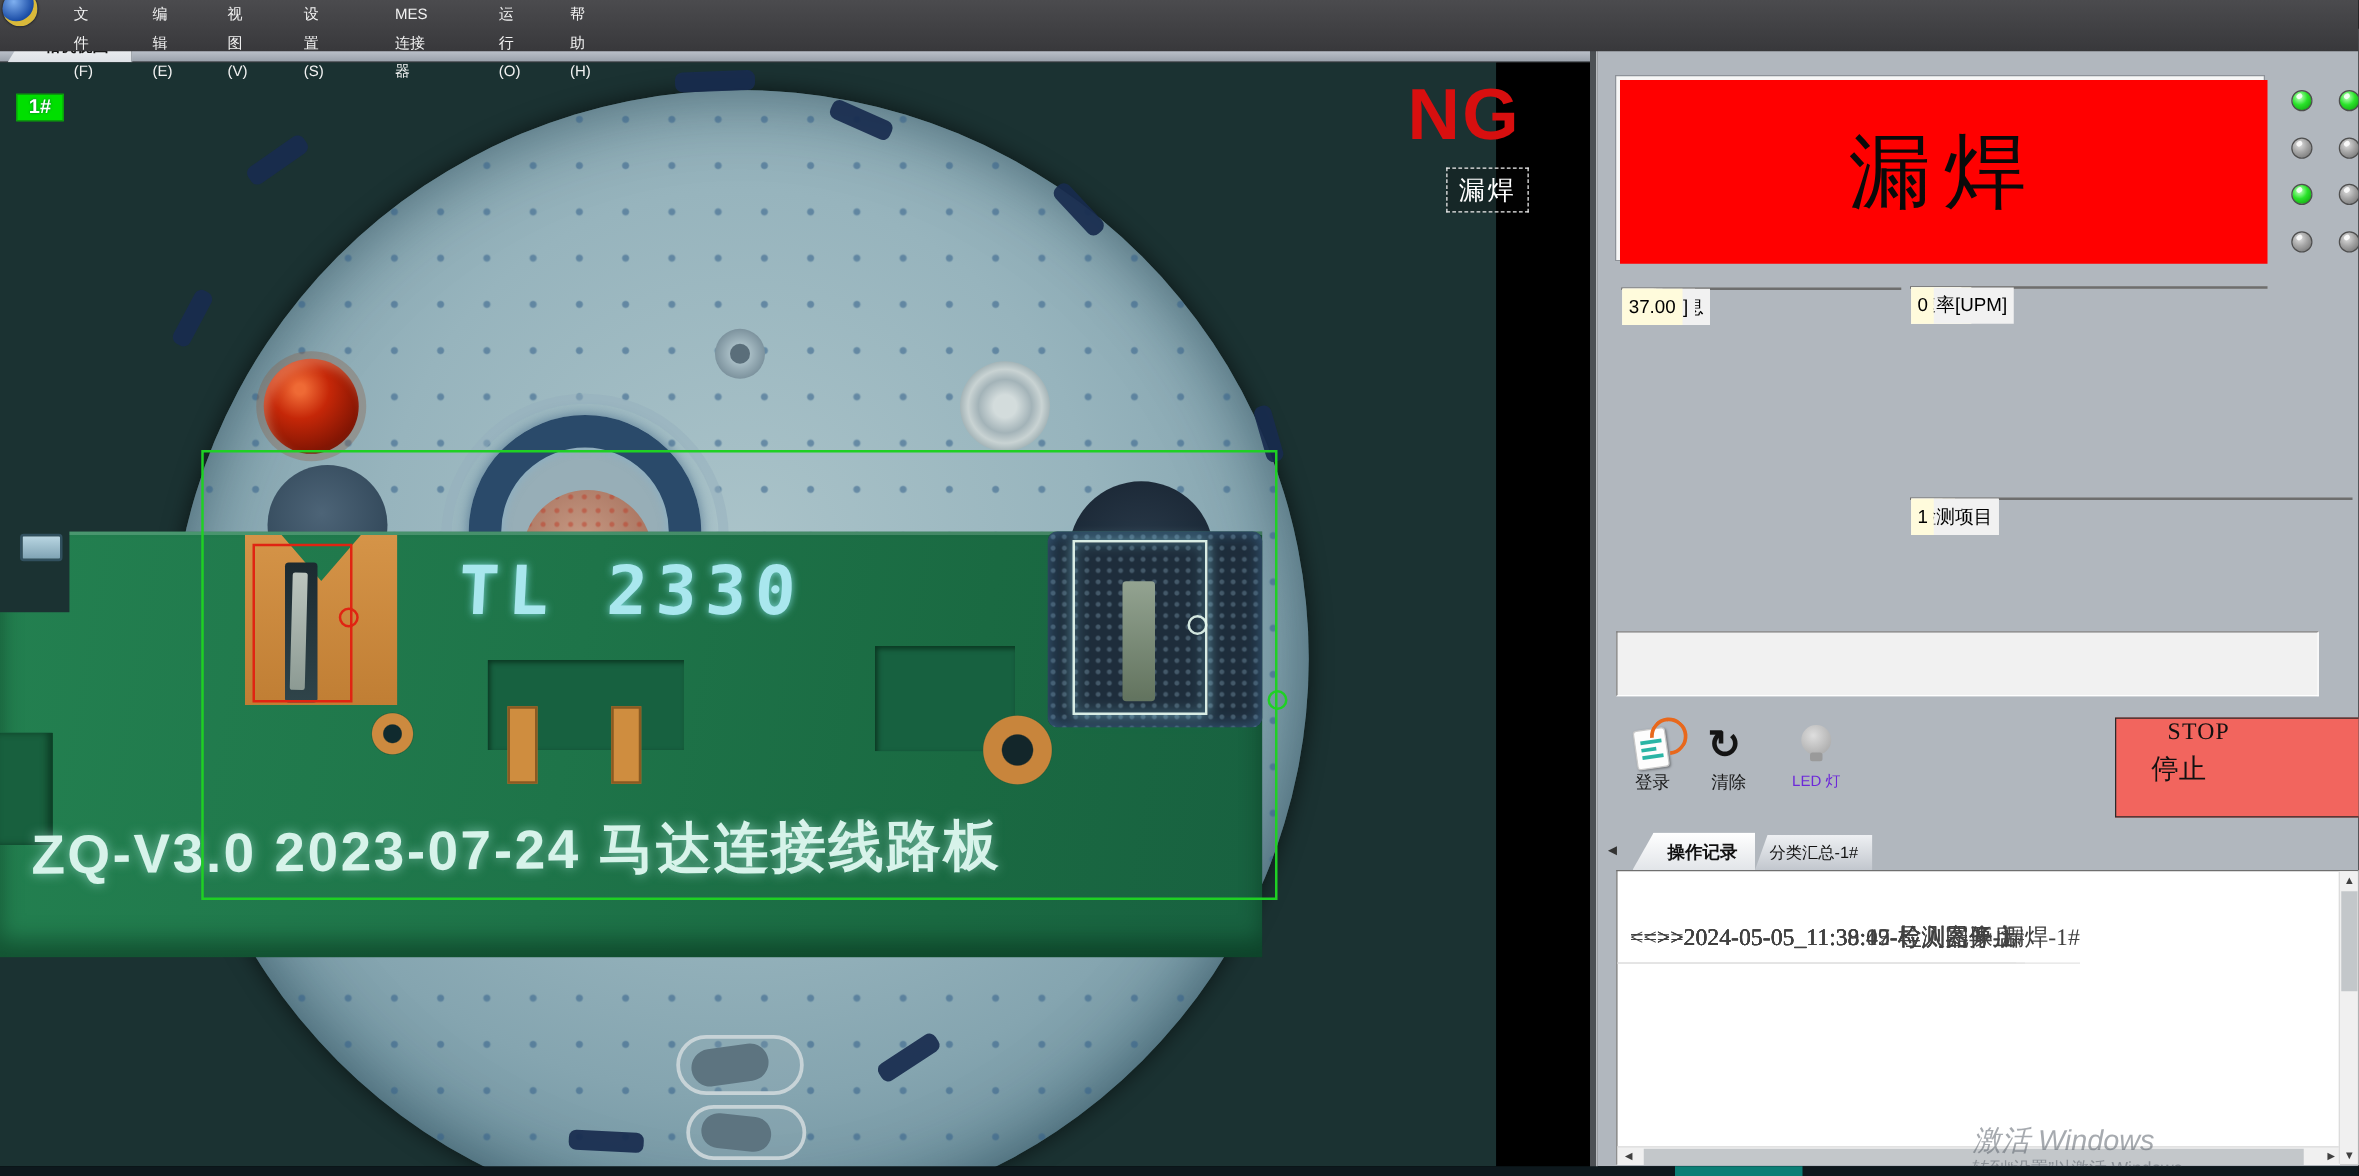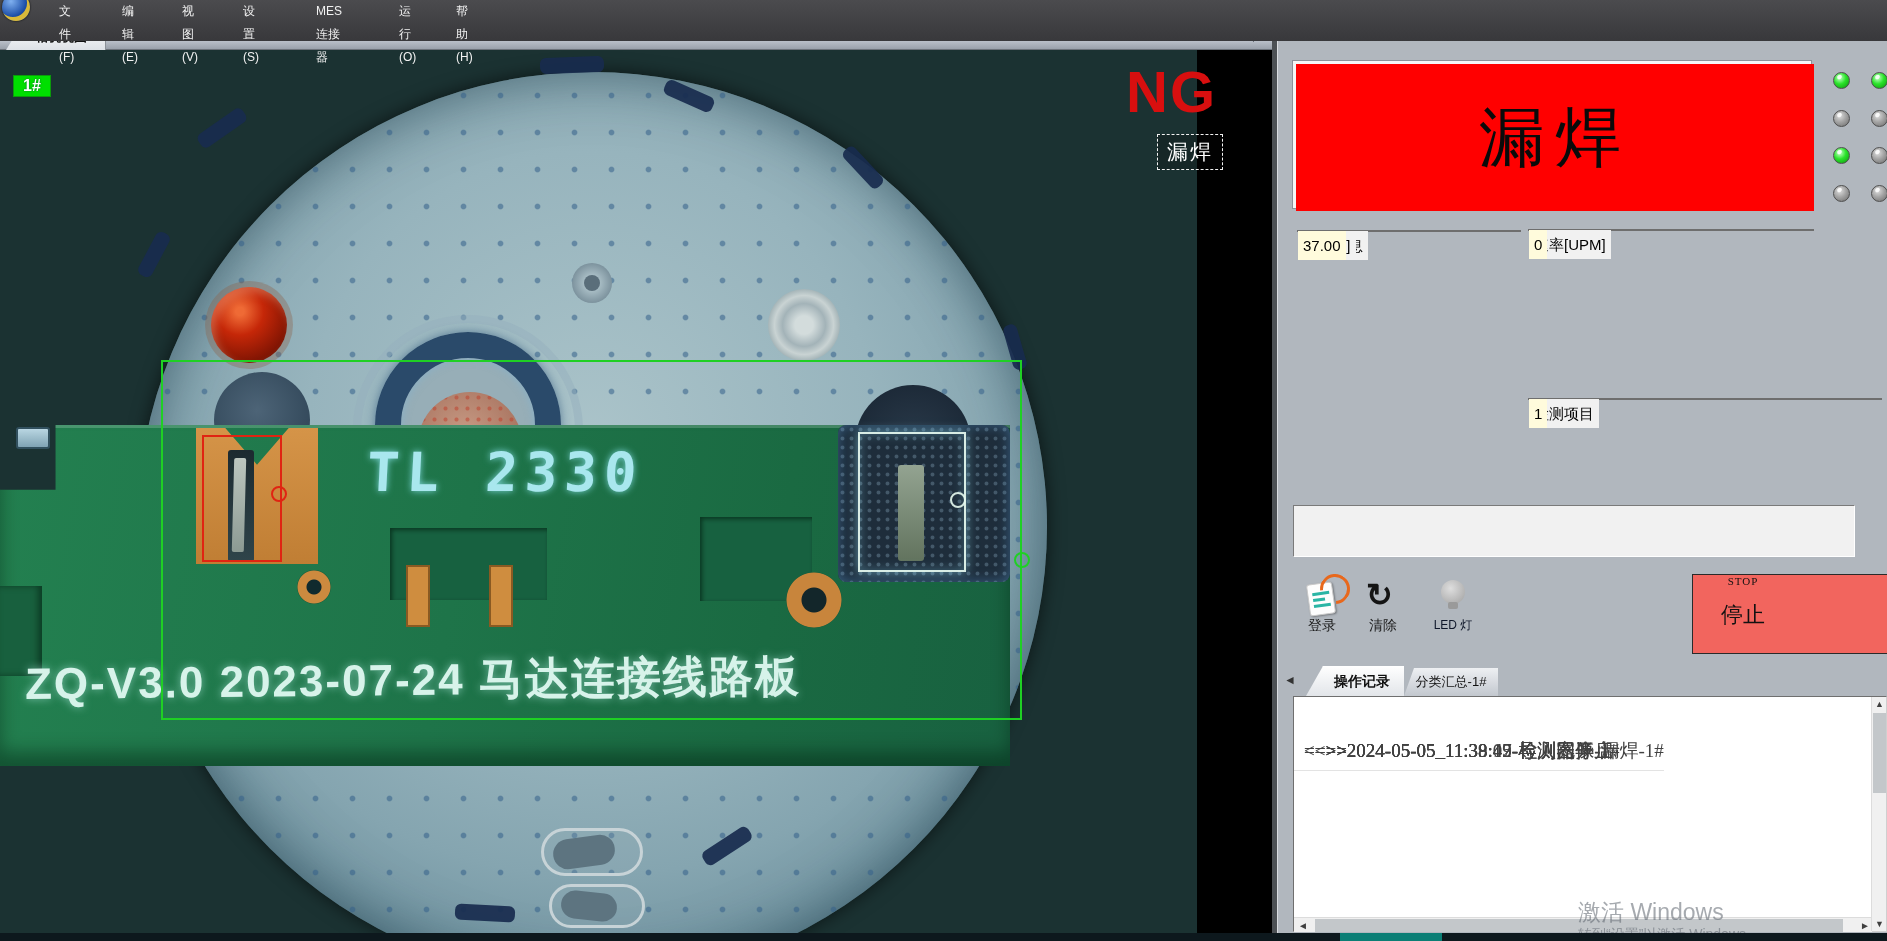"STOP" .stop-en { font-size: 11px -> 19px; margin-left: none -> 16px }
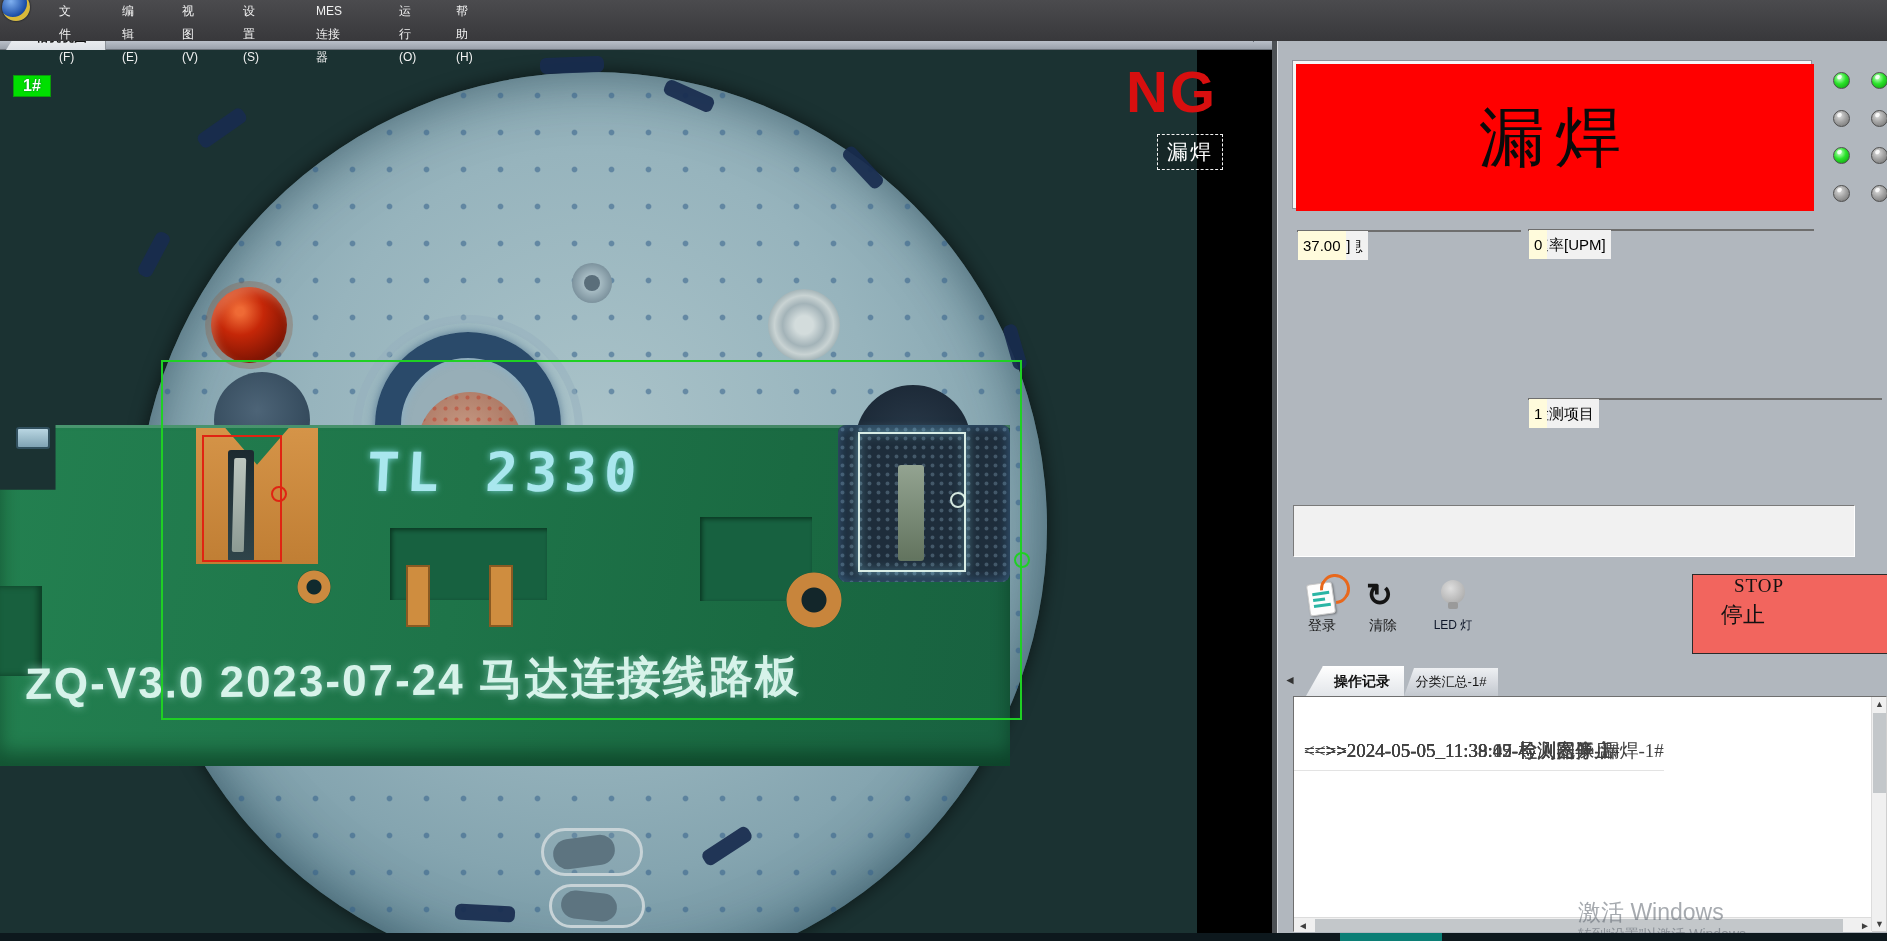"LED 灯" .tool-label.dim { color: #0f172a -> #6d28d9 }
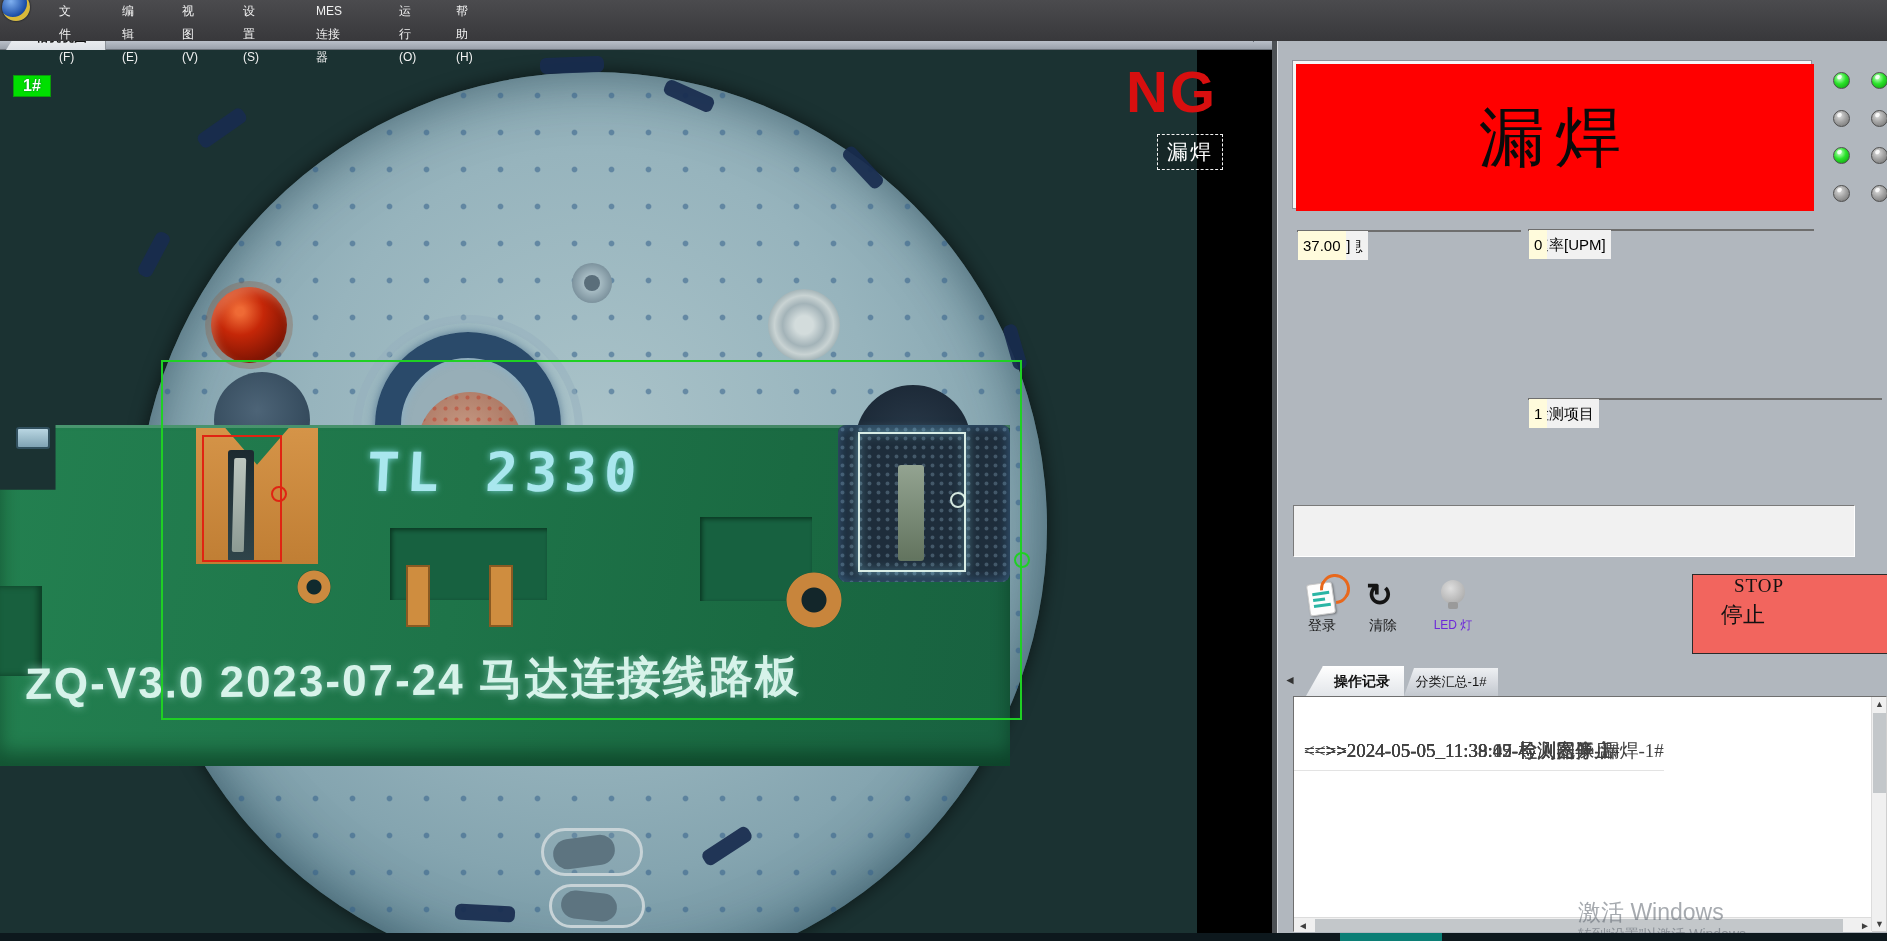"激活 Windows" .watermark1 { font-style: none -> italic }
